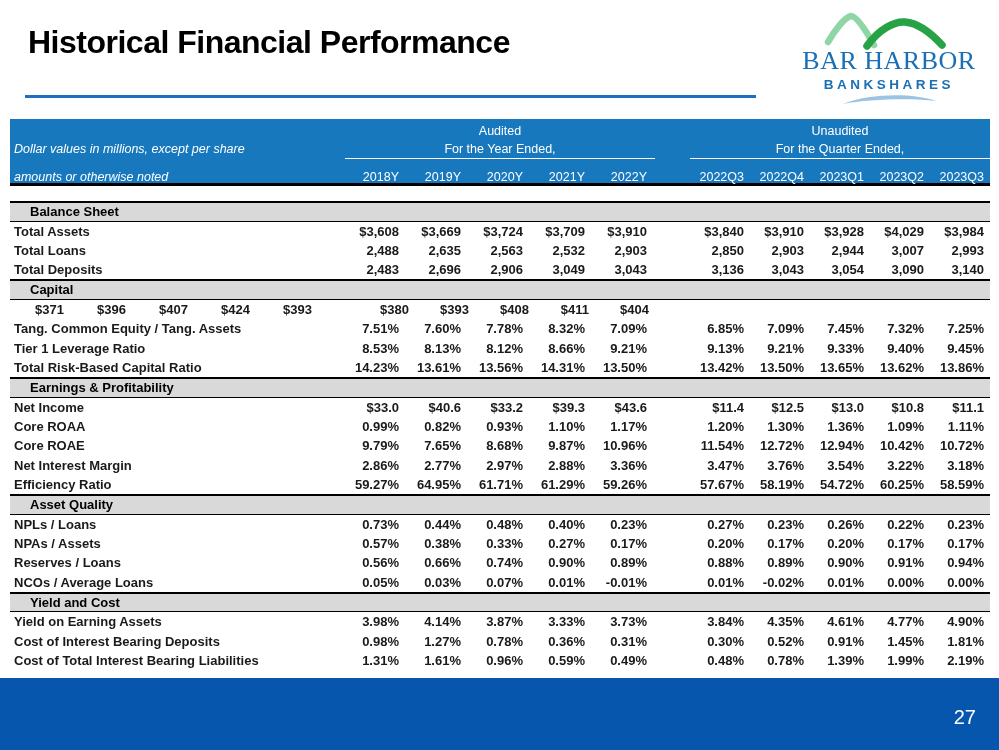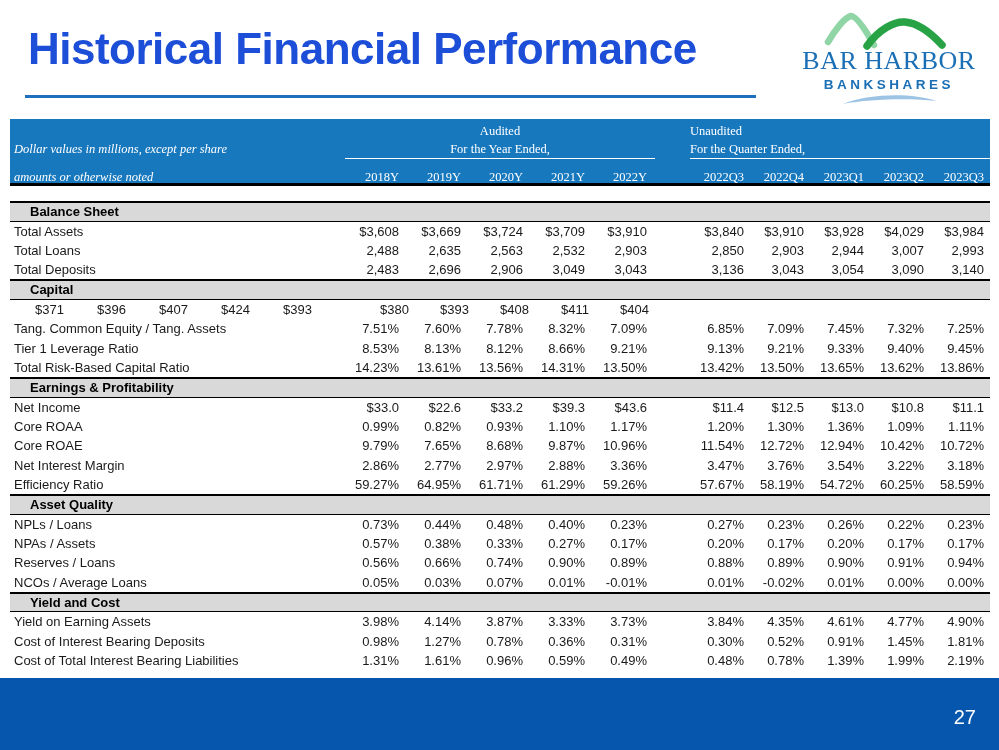"Historical Financial Performance" .title { color: #1d4ed8 -> #000000; font-size: 44px -> 32px }
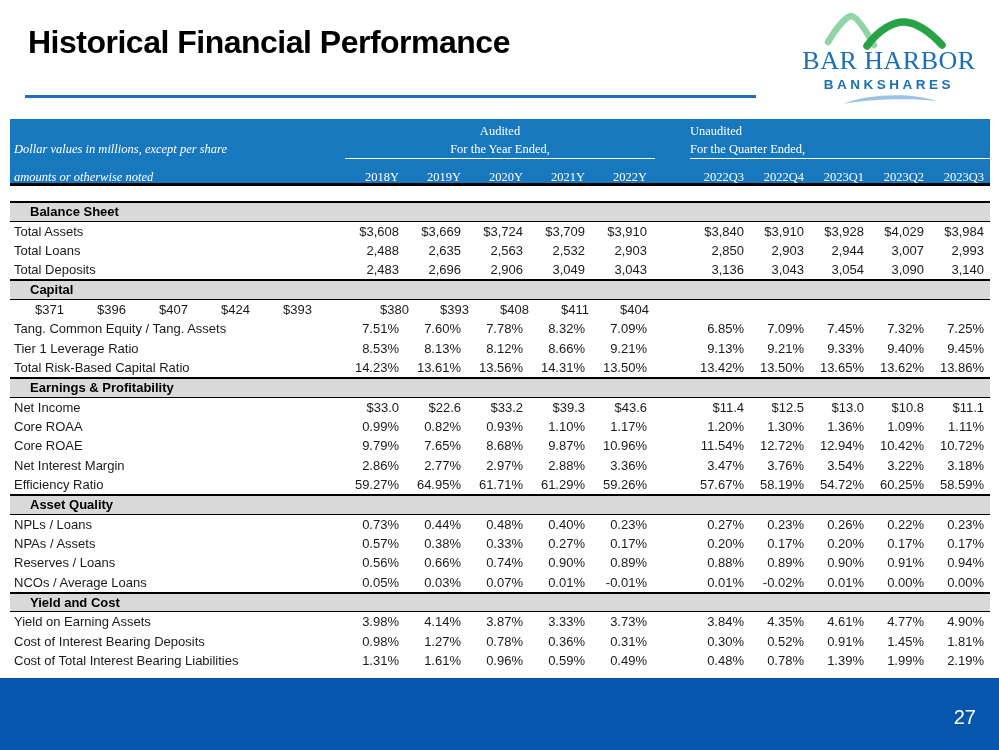"Audited" .hrow { font-family: Liberation Serif, serif -> none }
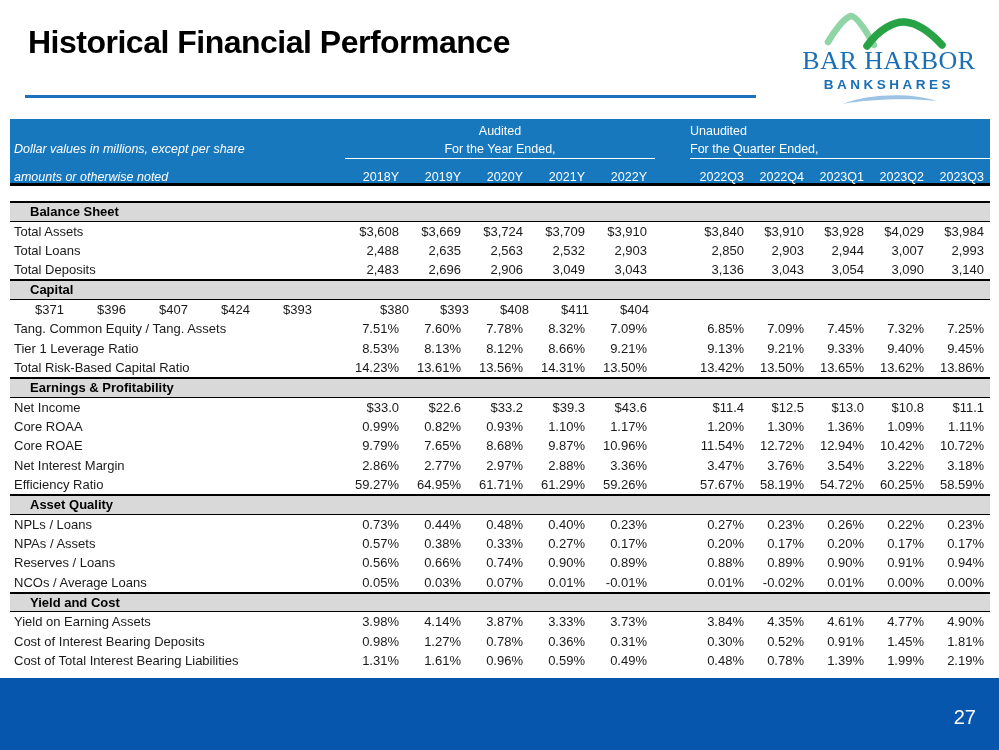"Unaudited" .hgroup-quarter { text-align: left -> center }
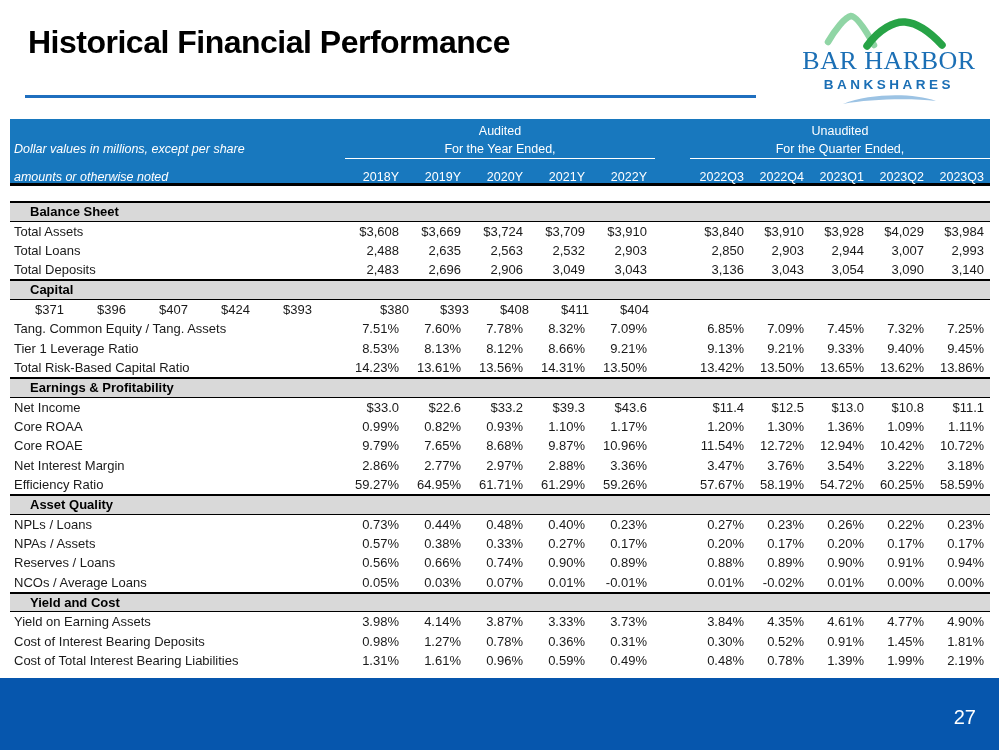"Total Assets" .row { font-weight: none -> bold }
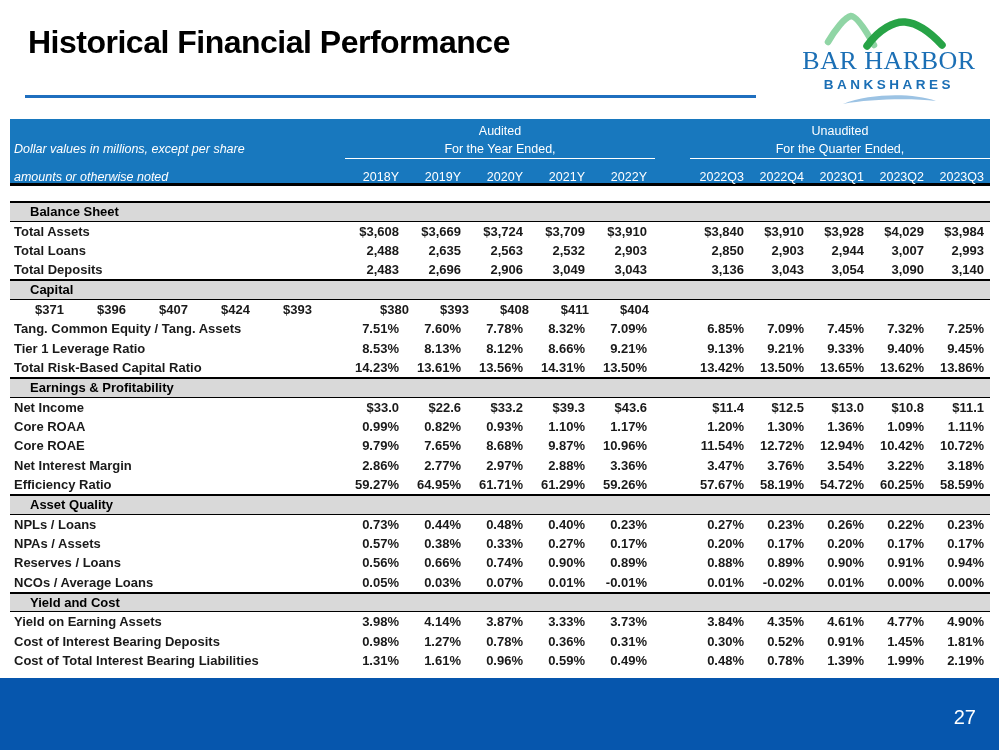"$22.6" div.cell { text: $22.6 -> $40.6 }
